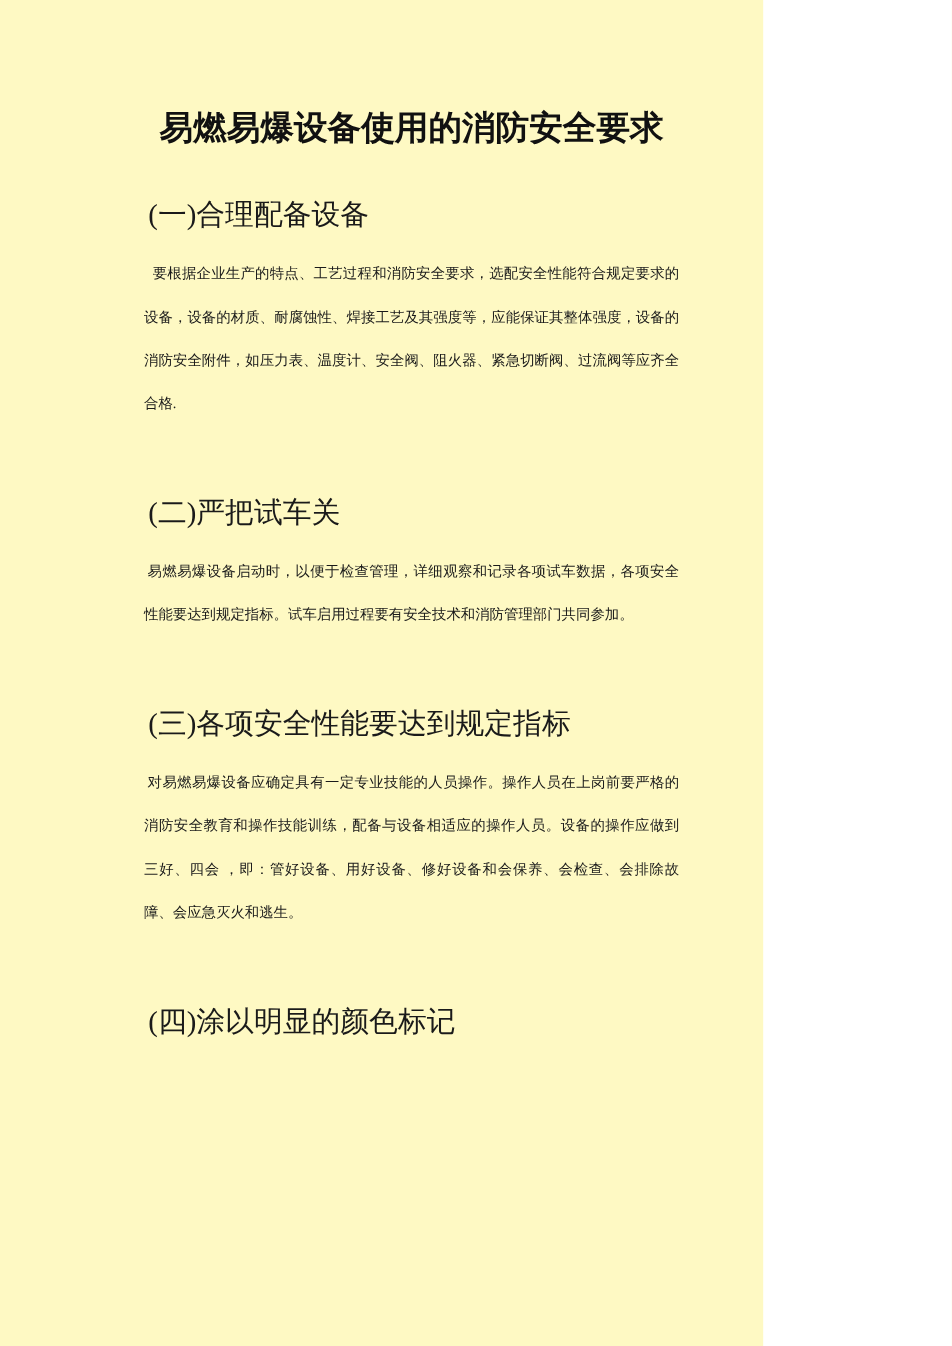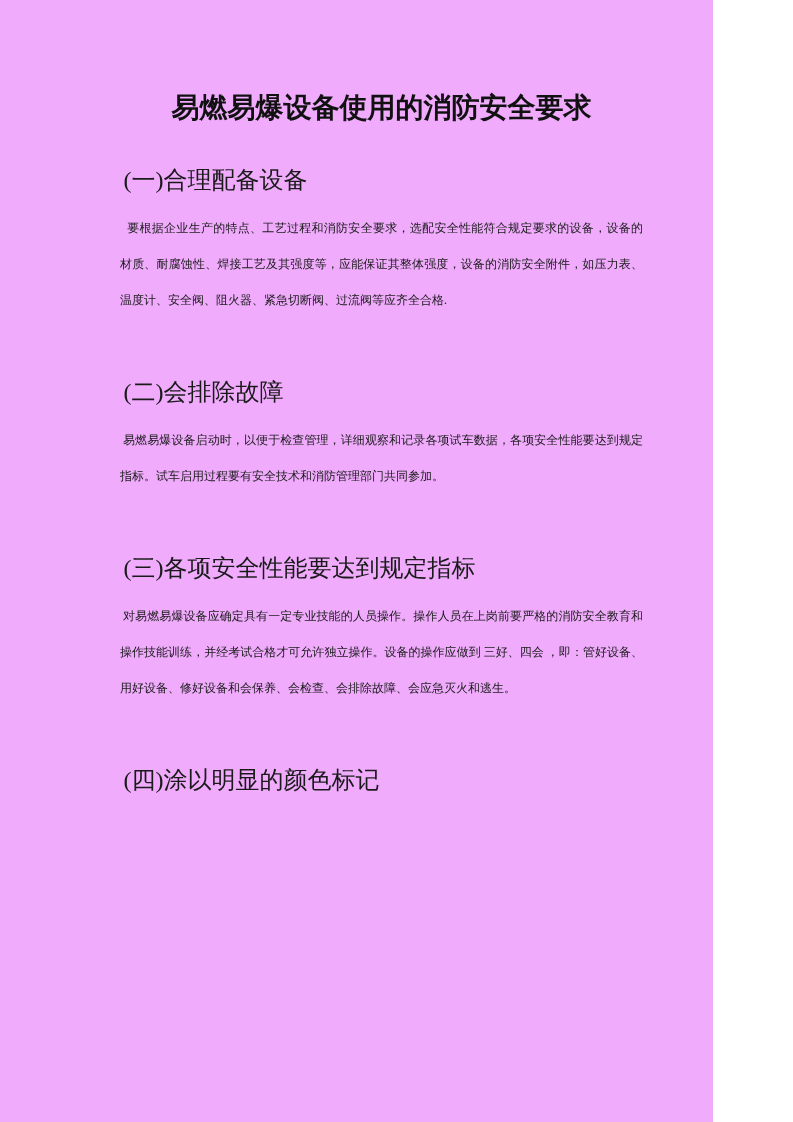"易燃易爆设备使用的消防安全要求" .page { background: #f0abfc -> #fef9c3; width: 713px -> 636px }
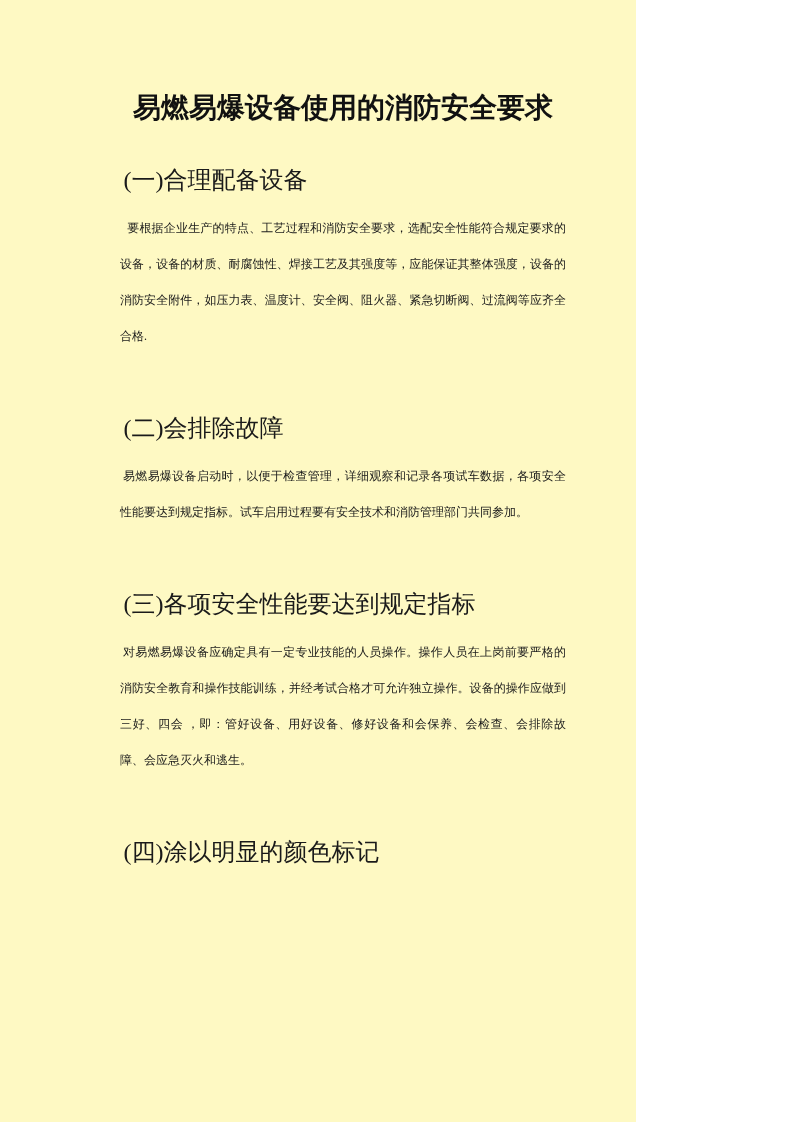"(二)会排除故障" h2.section-heading { text: 会排除故障 -> 严把试车关 }
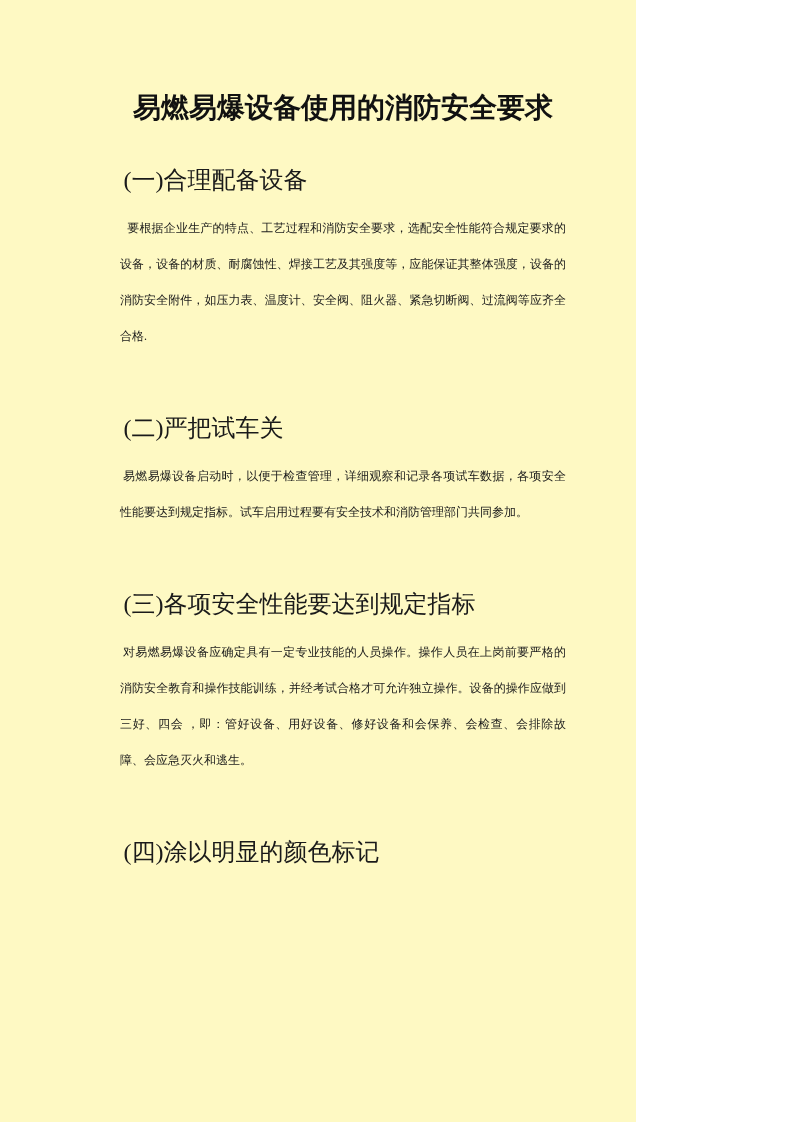"对易燃易爆设备应确定具有一定专业技能的人员操作。操作人员在上岗前要严格的消防安全" p.section-para { text: 并经考试合格才可允许独立操作 -> 配备与设备相适应的操作人员 }
